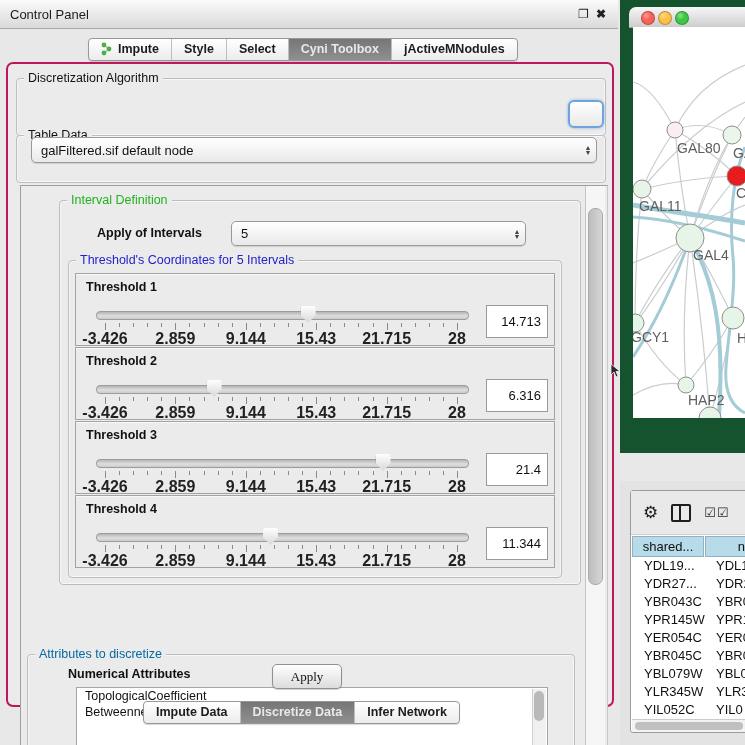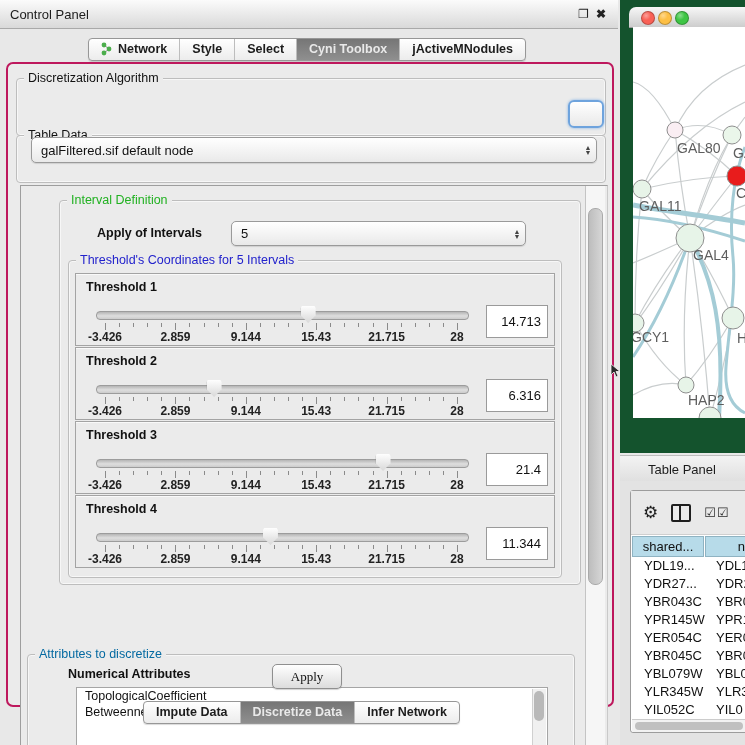"Network" span { text: Network -> Impute }
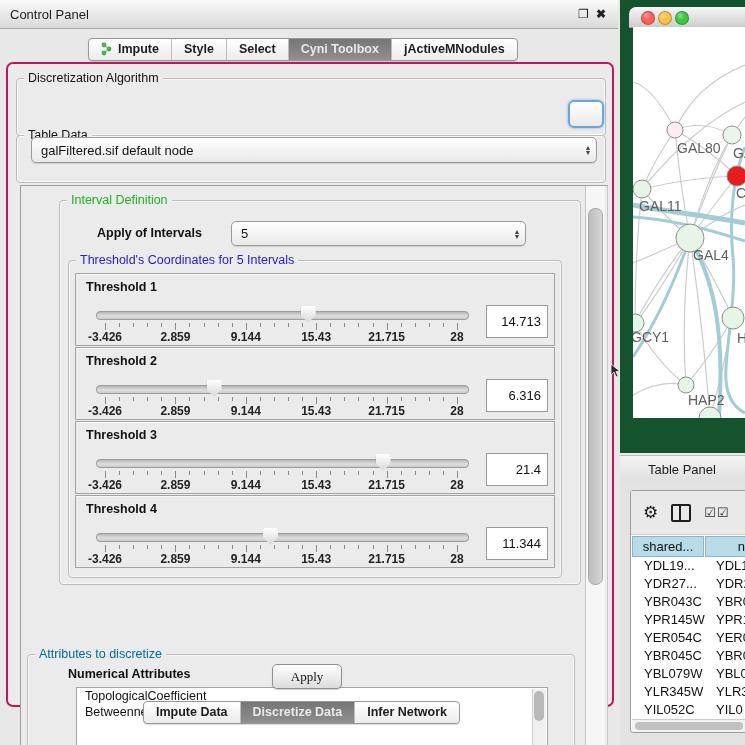"-3.426" .ticklabel { font-size: 12px -> 16px }
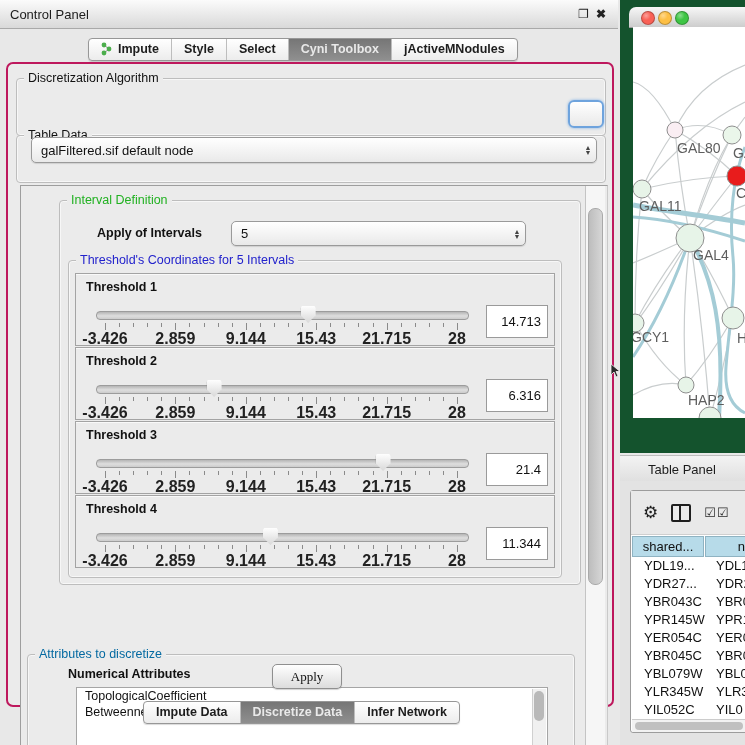"Table Panel" div.abs { html: <div> <span>Table Panel</span> </div> -> none }
